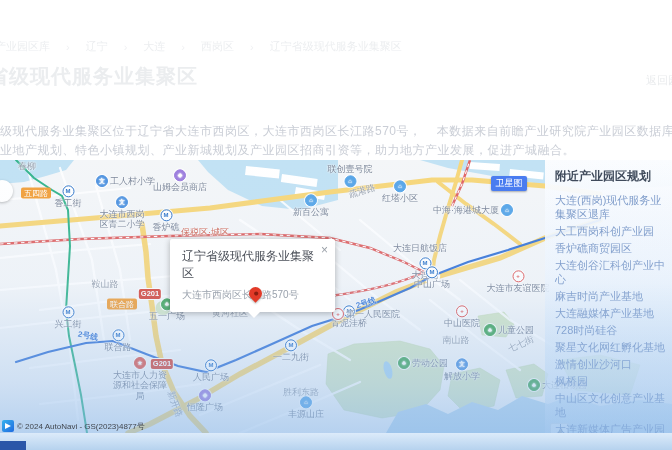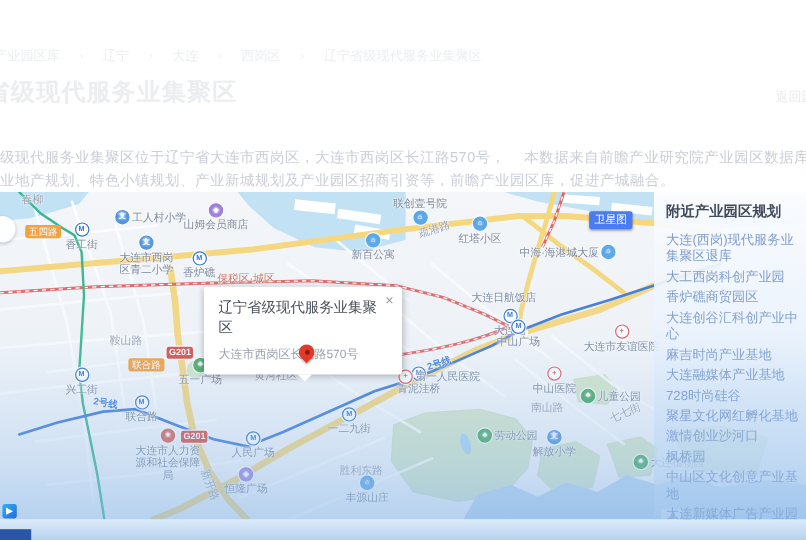"业地产规划、特色小镇规划、产业新城规划及产业园区招商引资等，前瞻产业园区库，促进" p.desc { text: 前瞻产业园区库 -> 助力地方产业发展 }
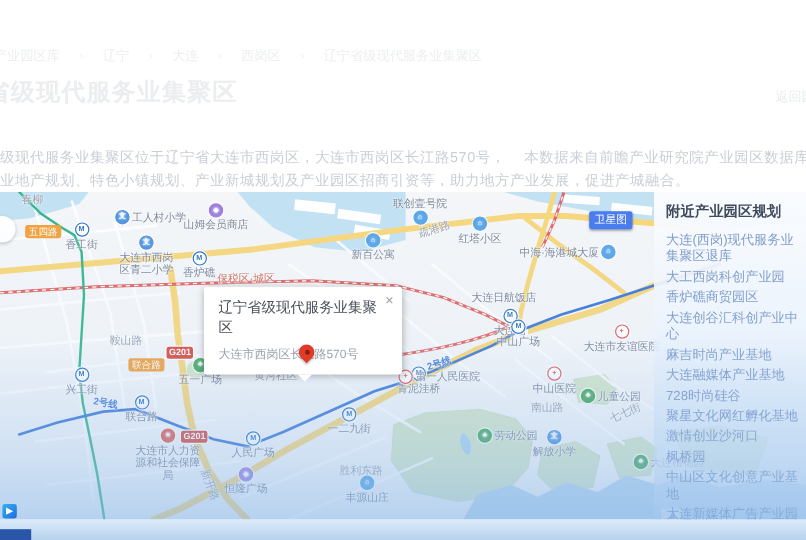"© 2024 AutoNavi - GS(2023)4877号" span.txt { html: none -> <span>© 2024 AutoNavi - GS(2023)4877号</span> }
